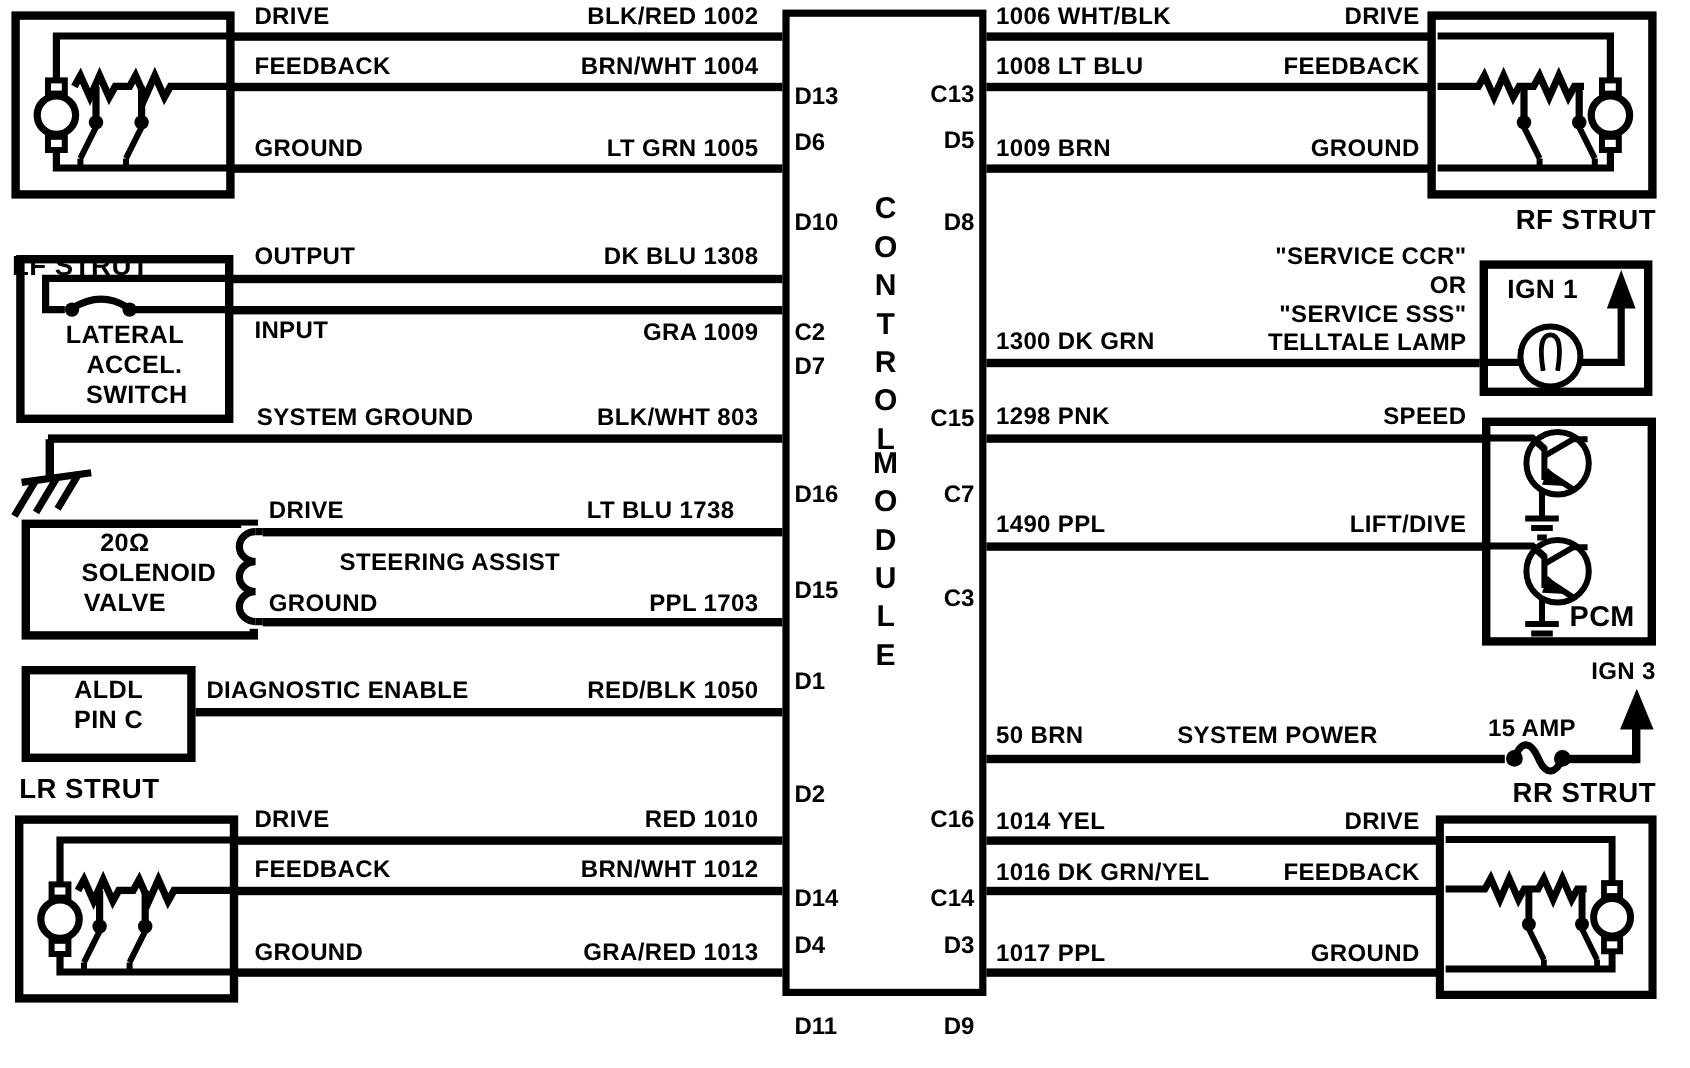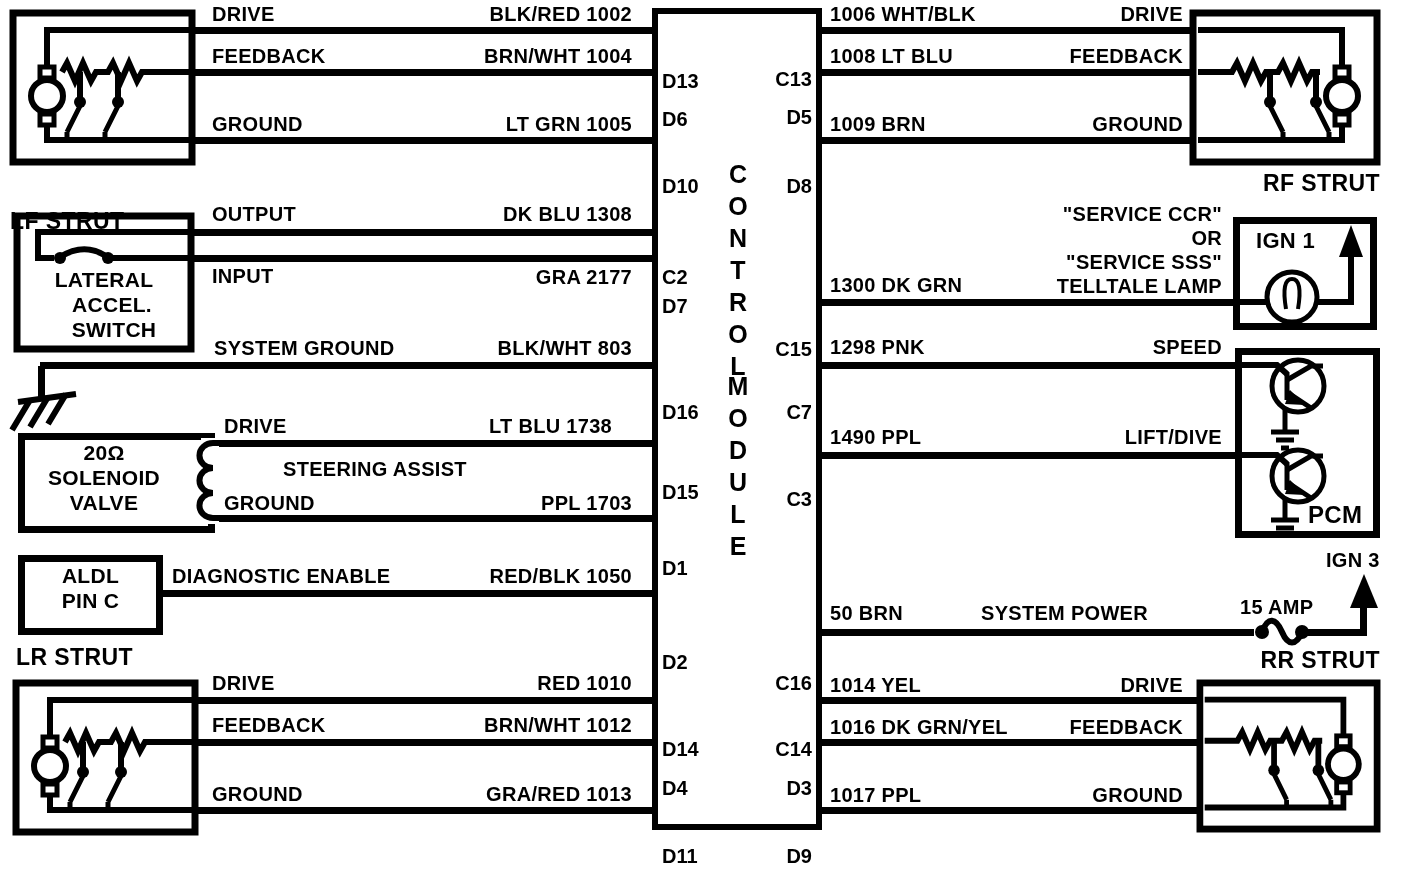"GRA 2177" div.lbl { text: 2177 -> 1009 }
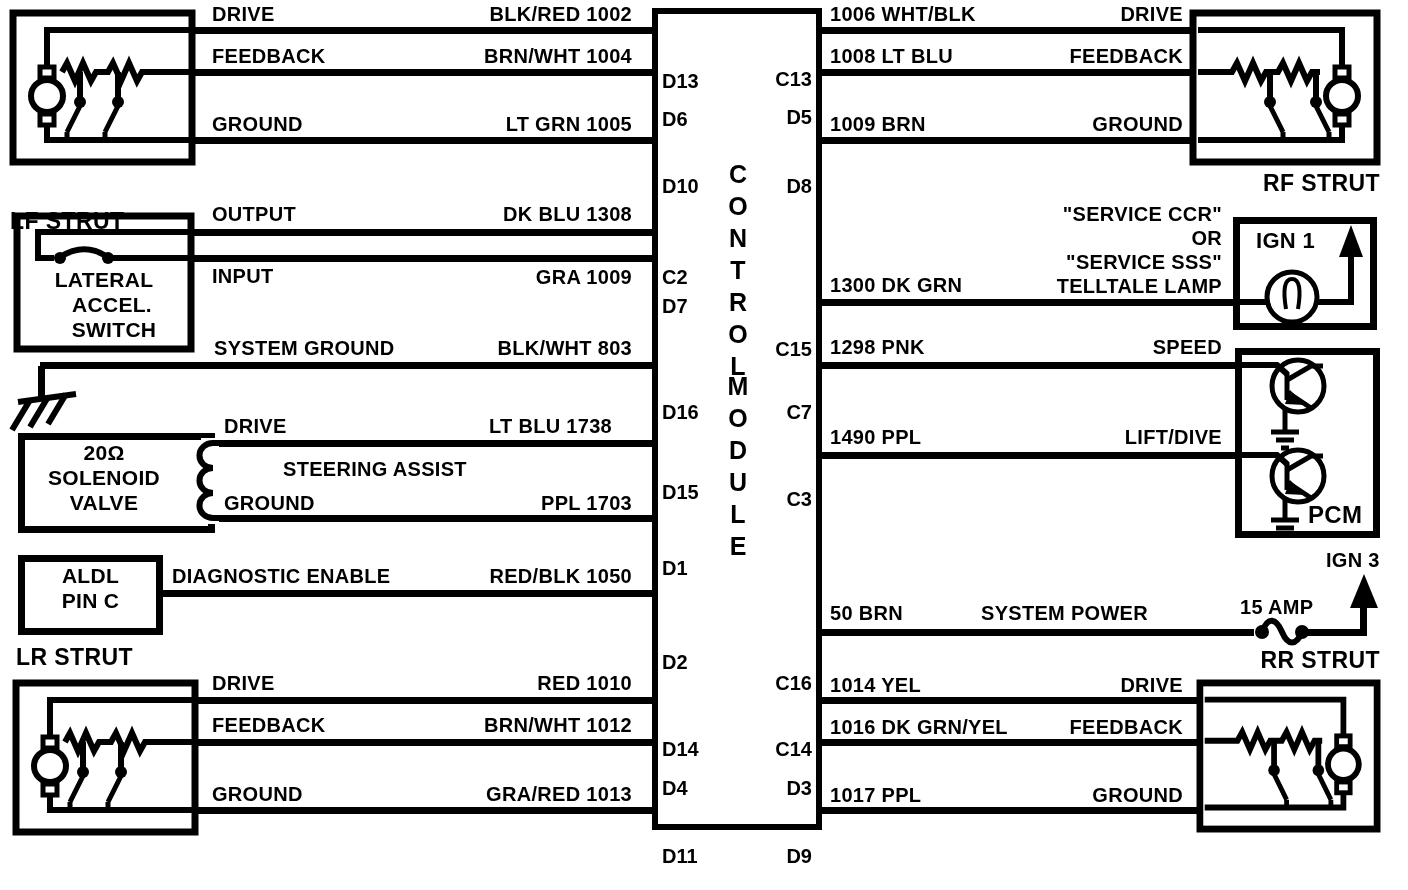"SOLENOID" div.inlbl { padding-left: none -> 20px }
